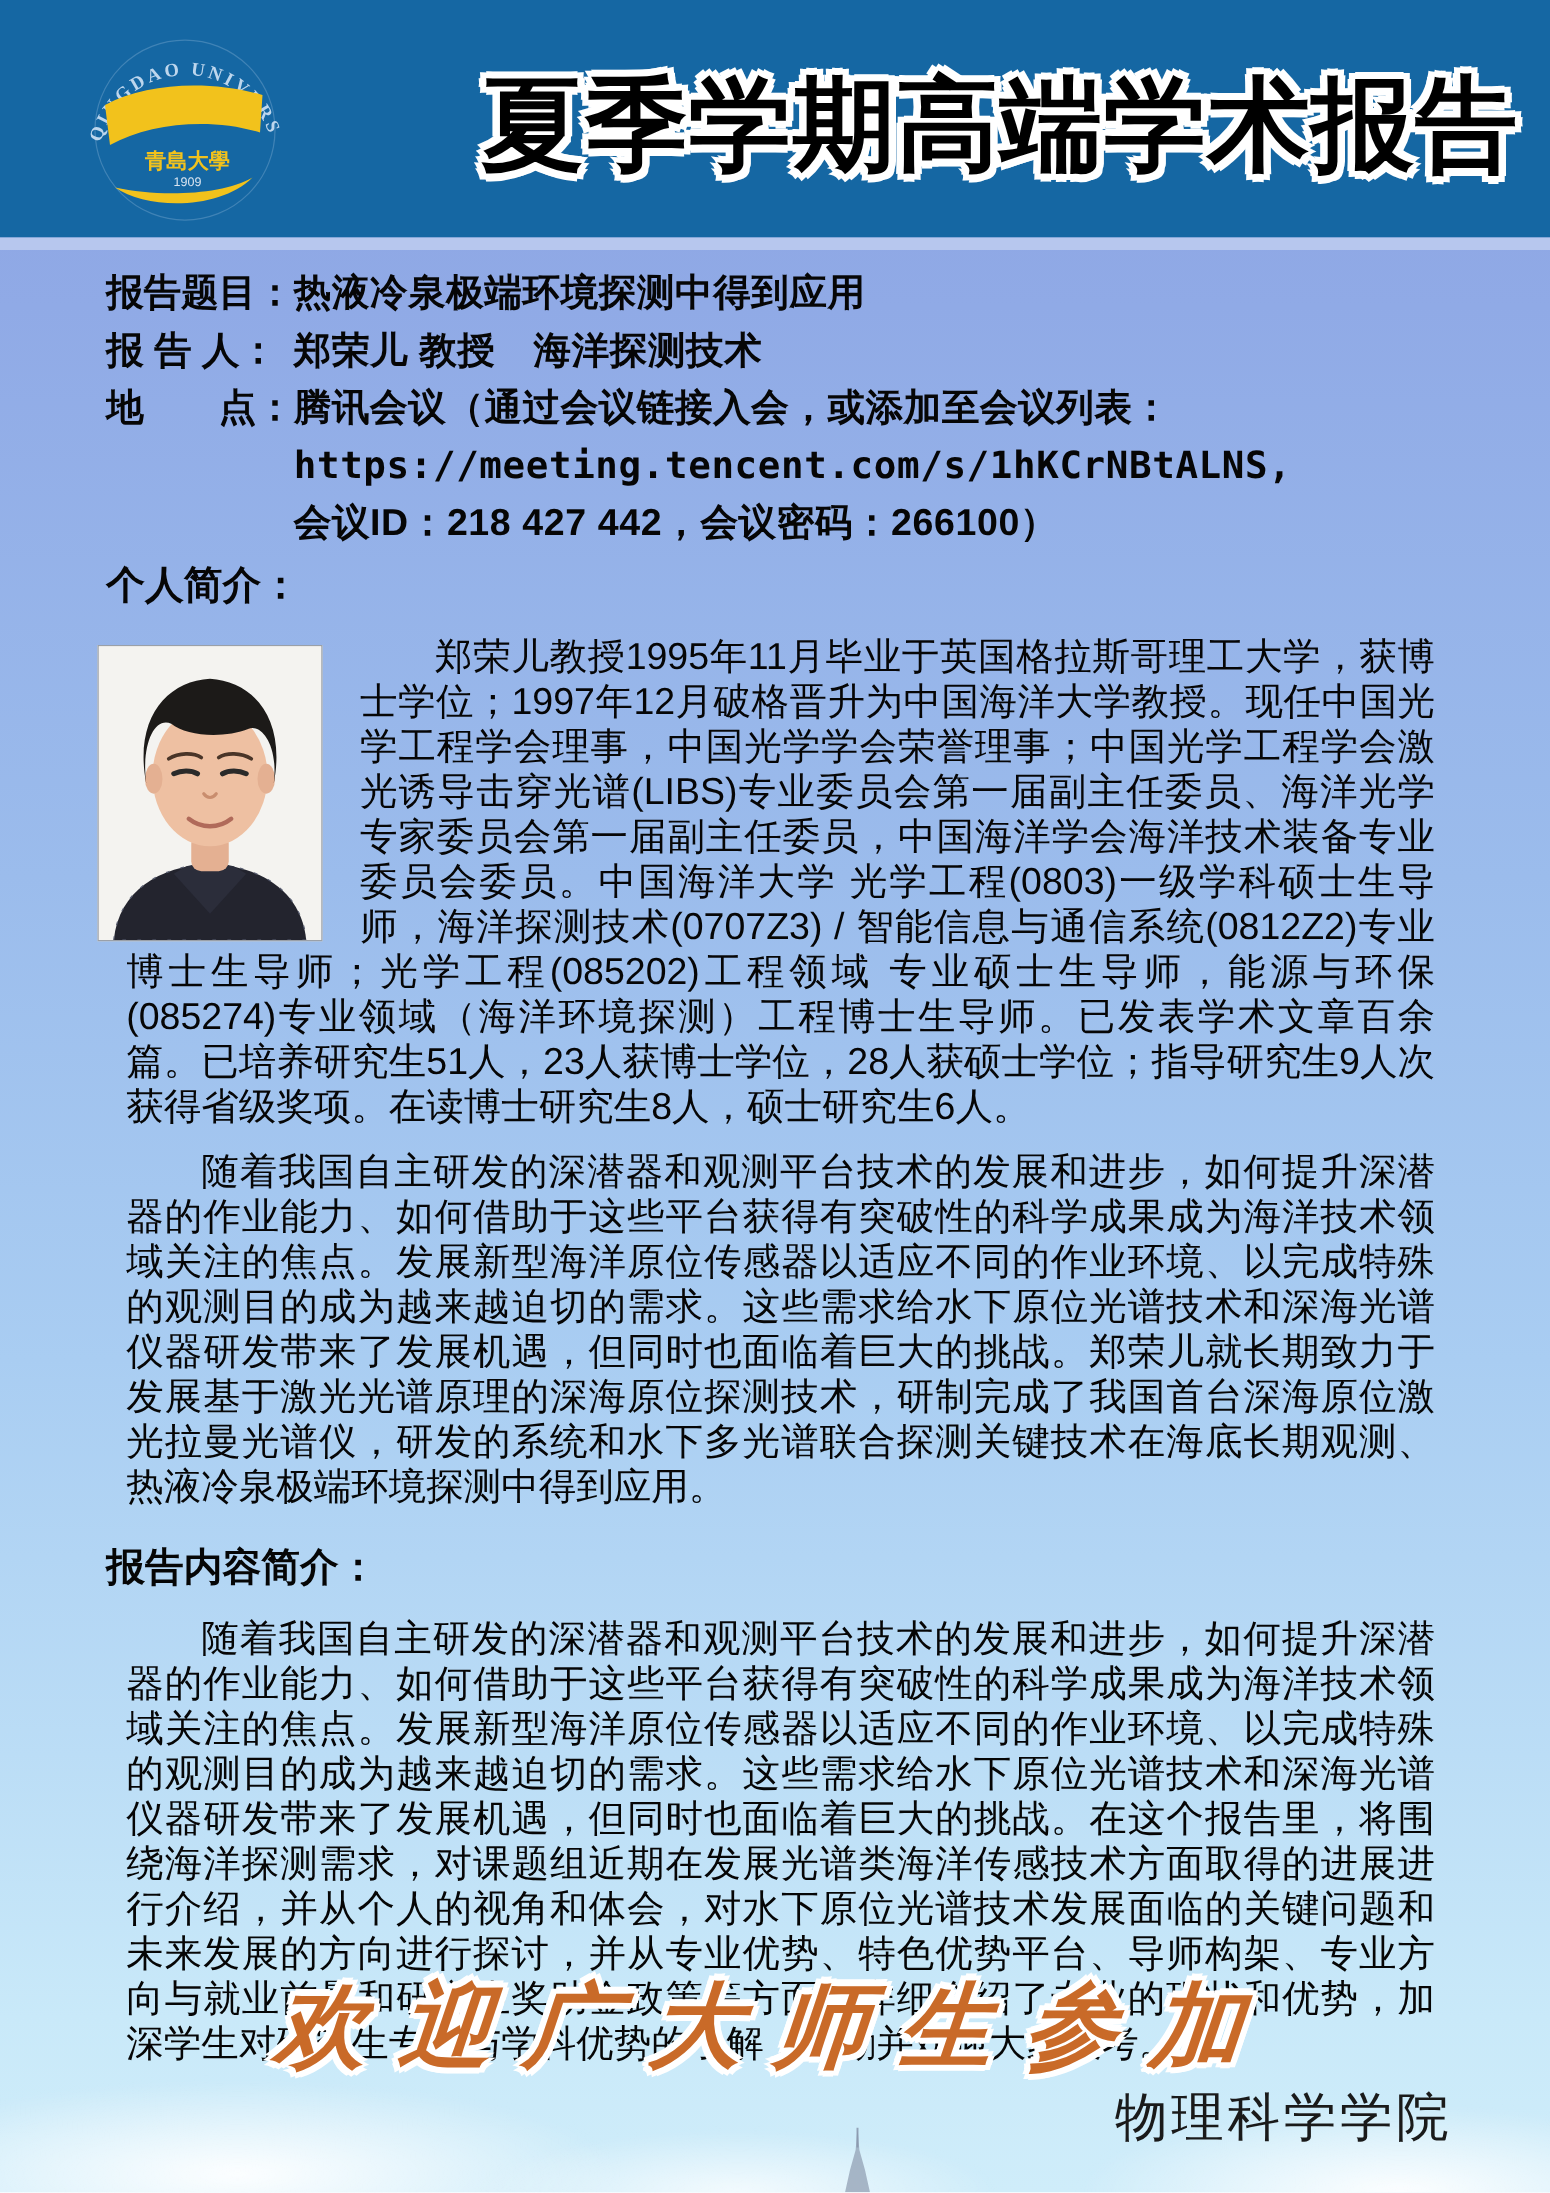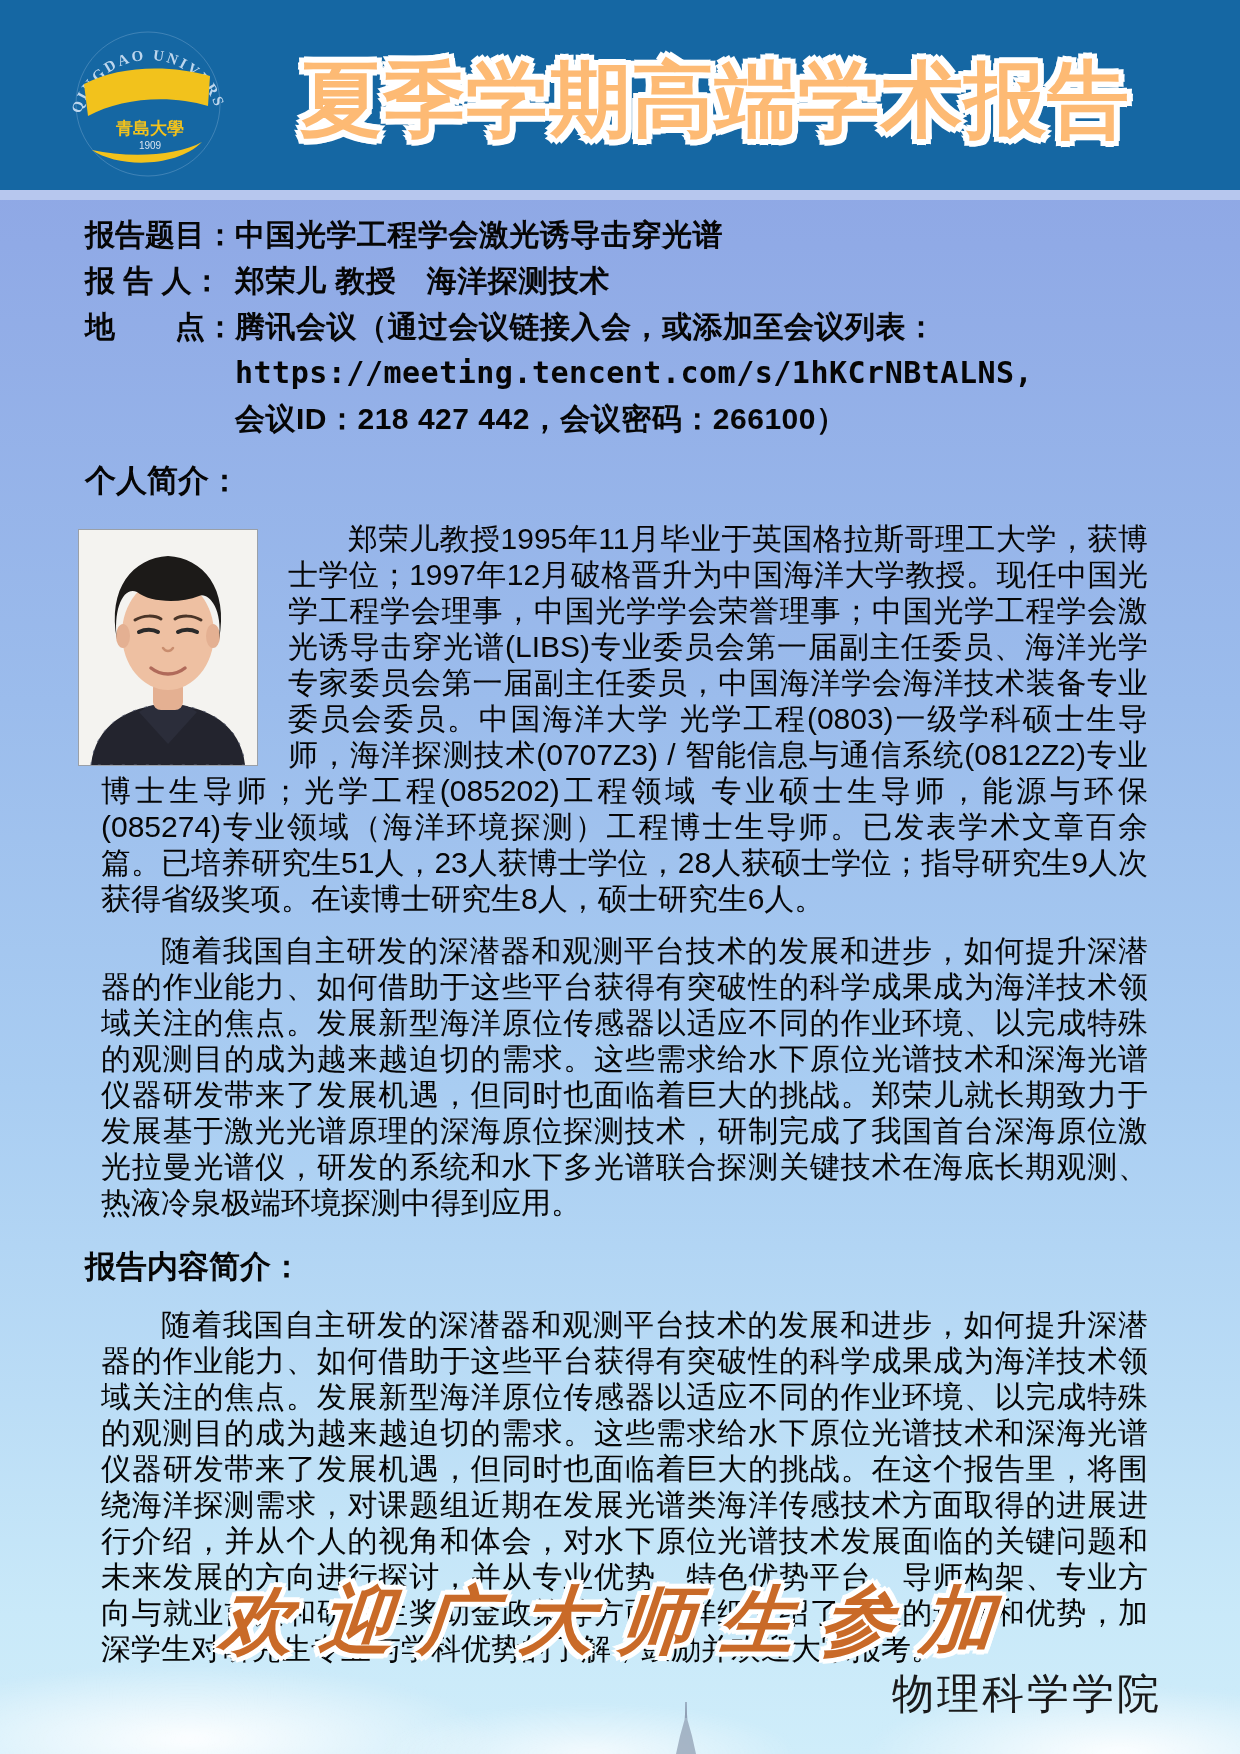"夏季学期高端学术报告" .banner-title { color: #fdba74 -> #000000; text-align: center -> right }
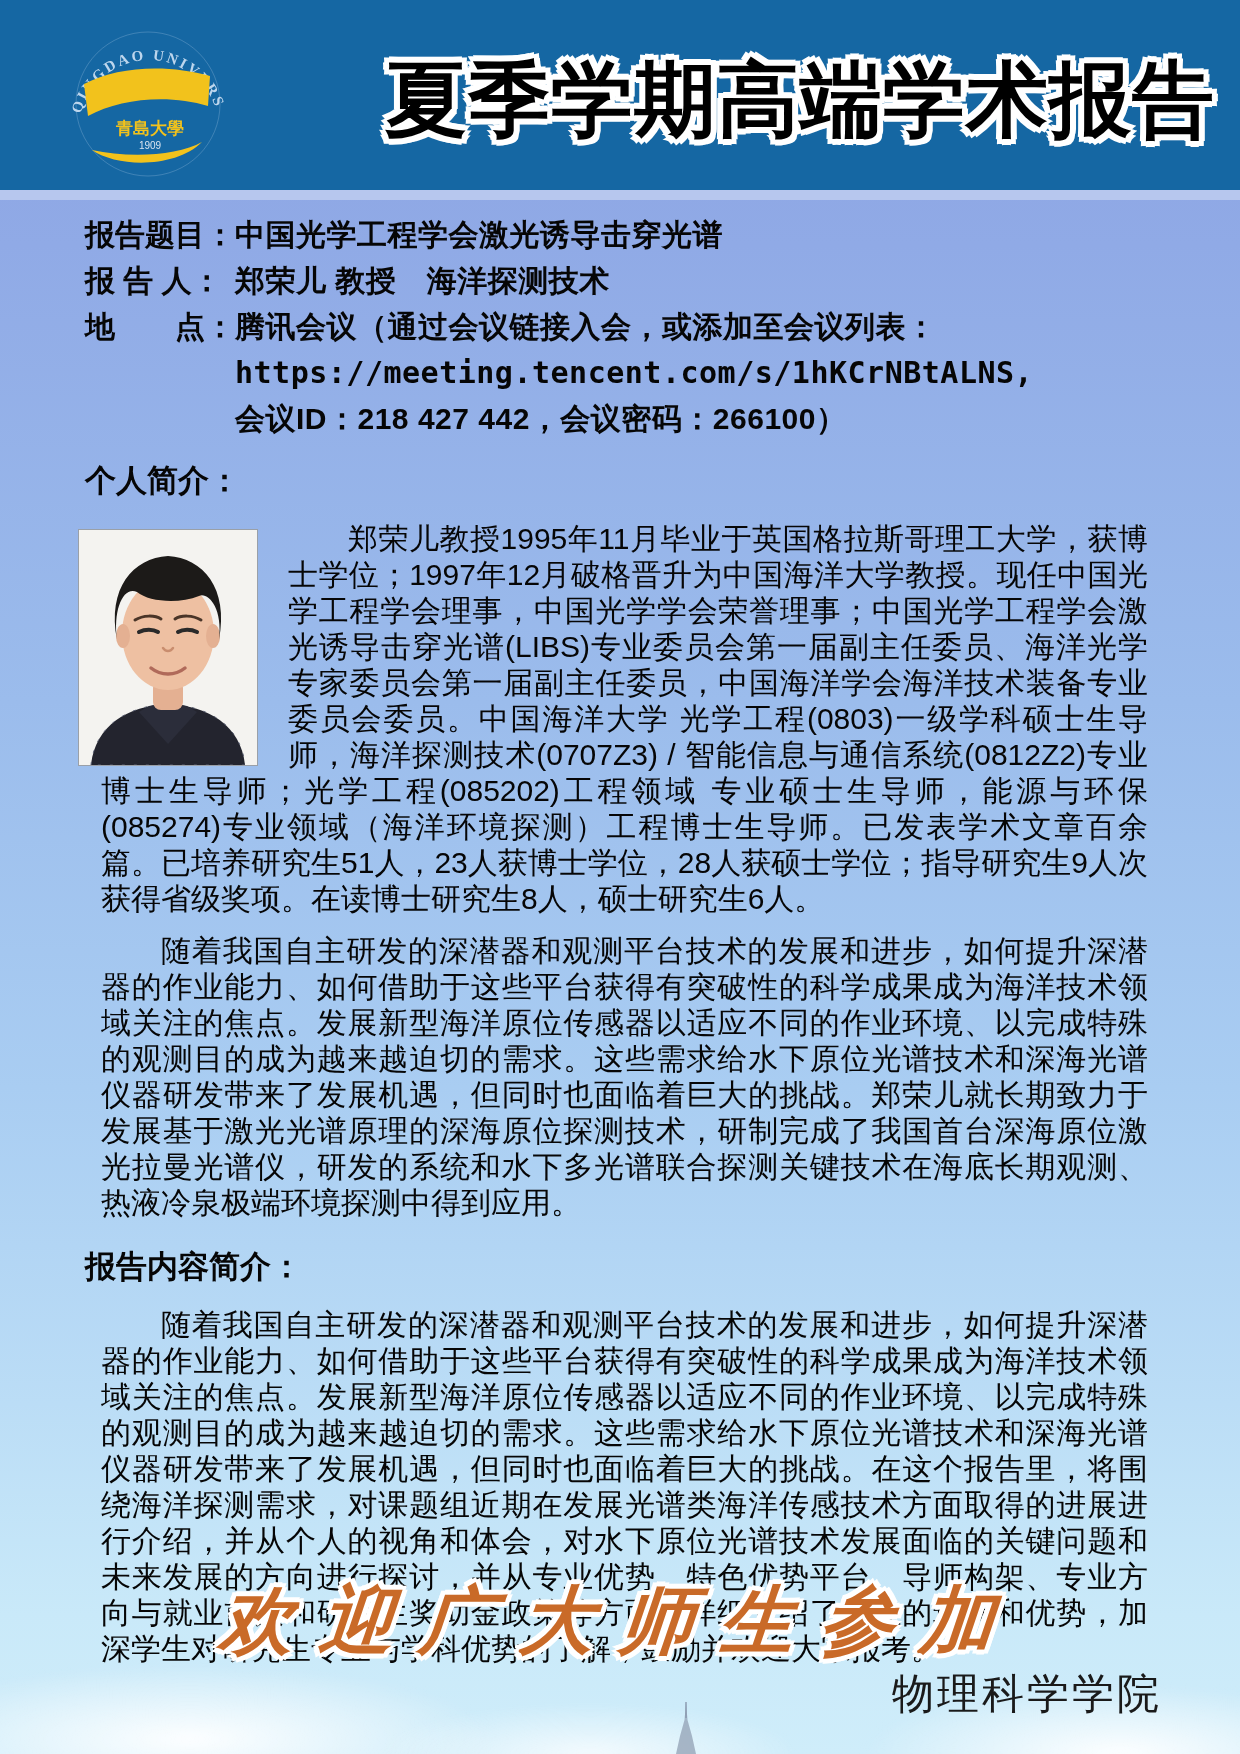"中国光学工程学会激光诱导击穿光谱" span.info-value { text: 中国光学工程学会激光诱导击穿光谱 -> 热液冷泉极端环境探测中得到应用 }
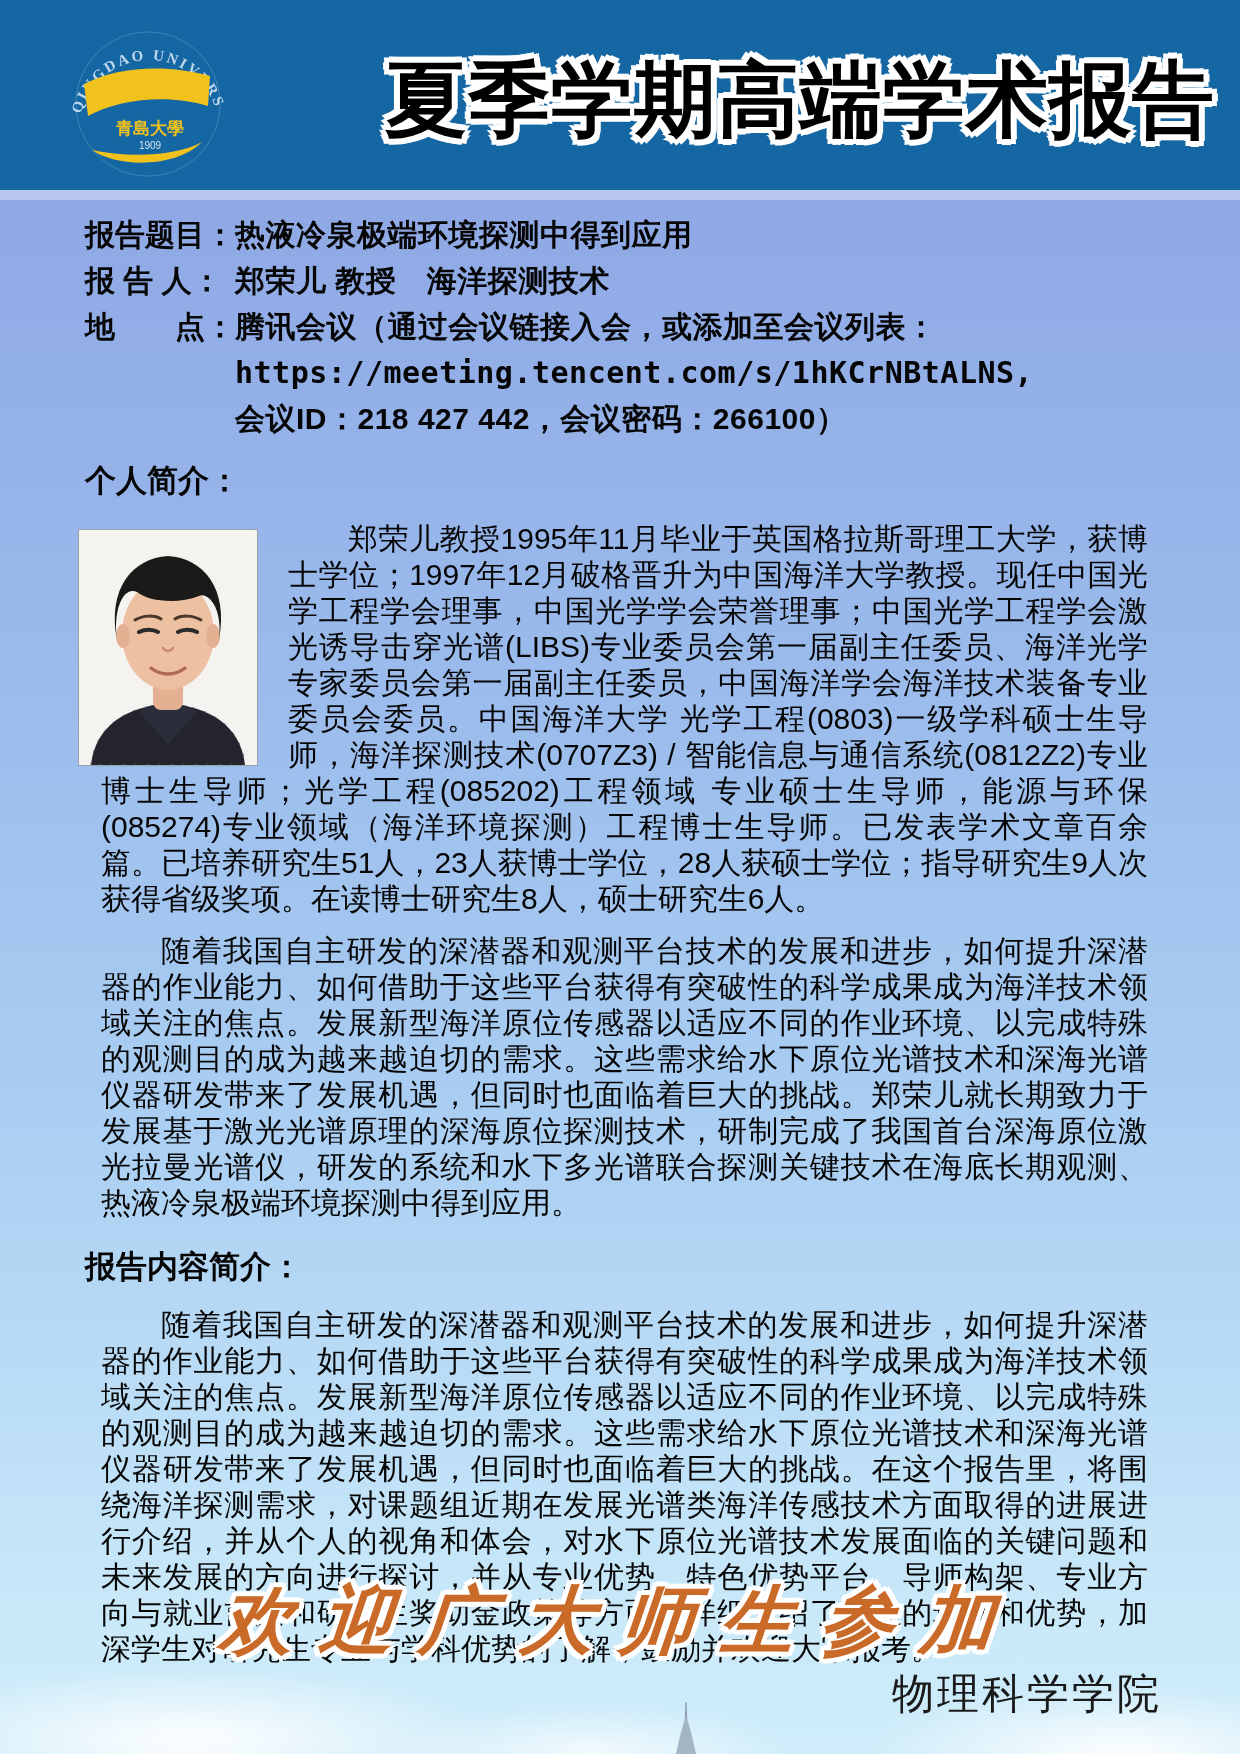"个人简介：" .section-heading { margin: 15px 0 0 0 -> 2px 0 0 0 }
